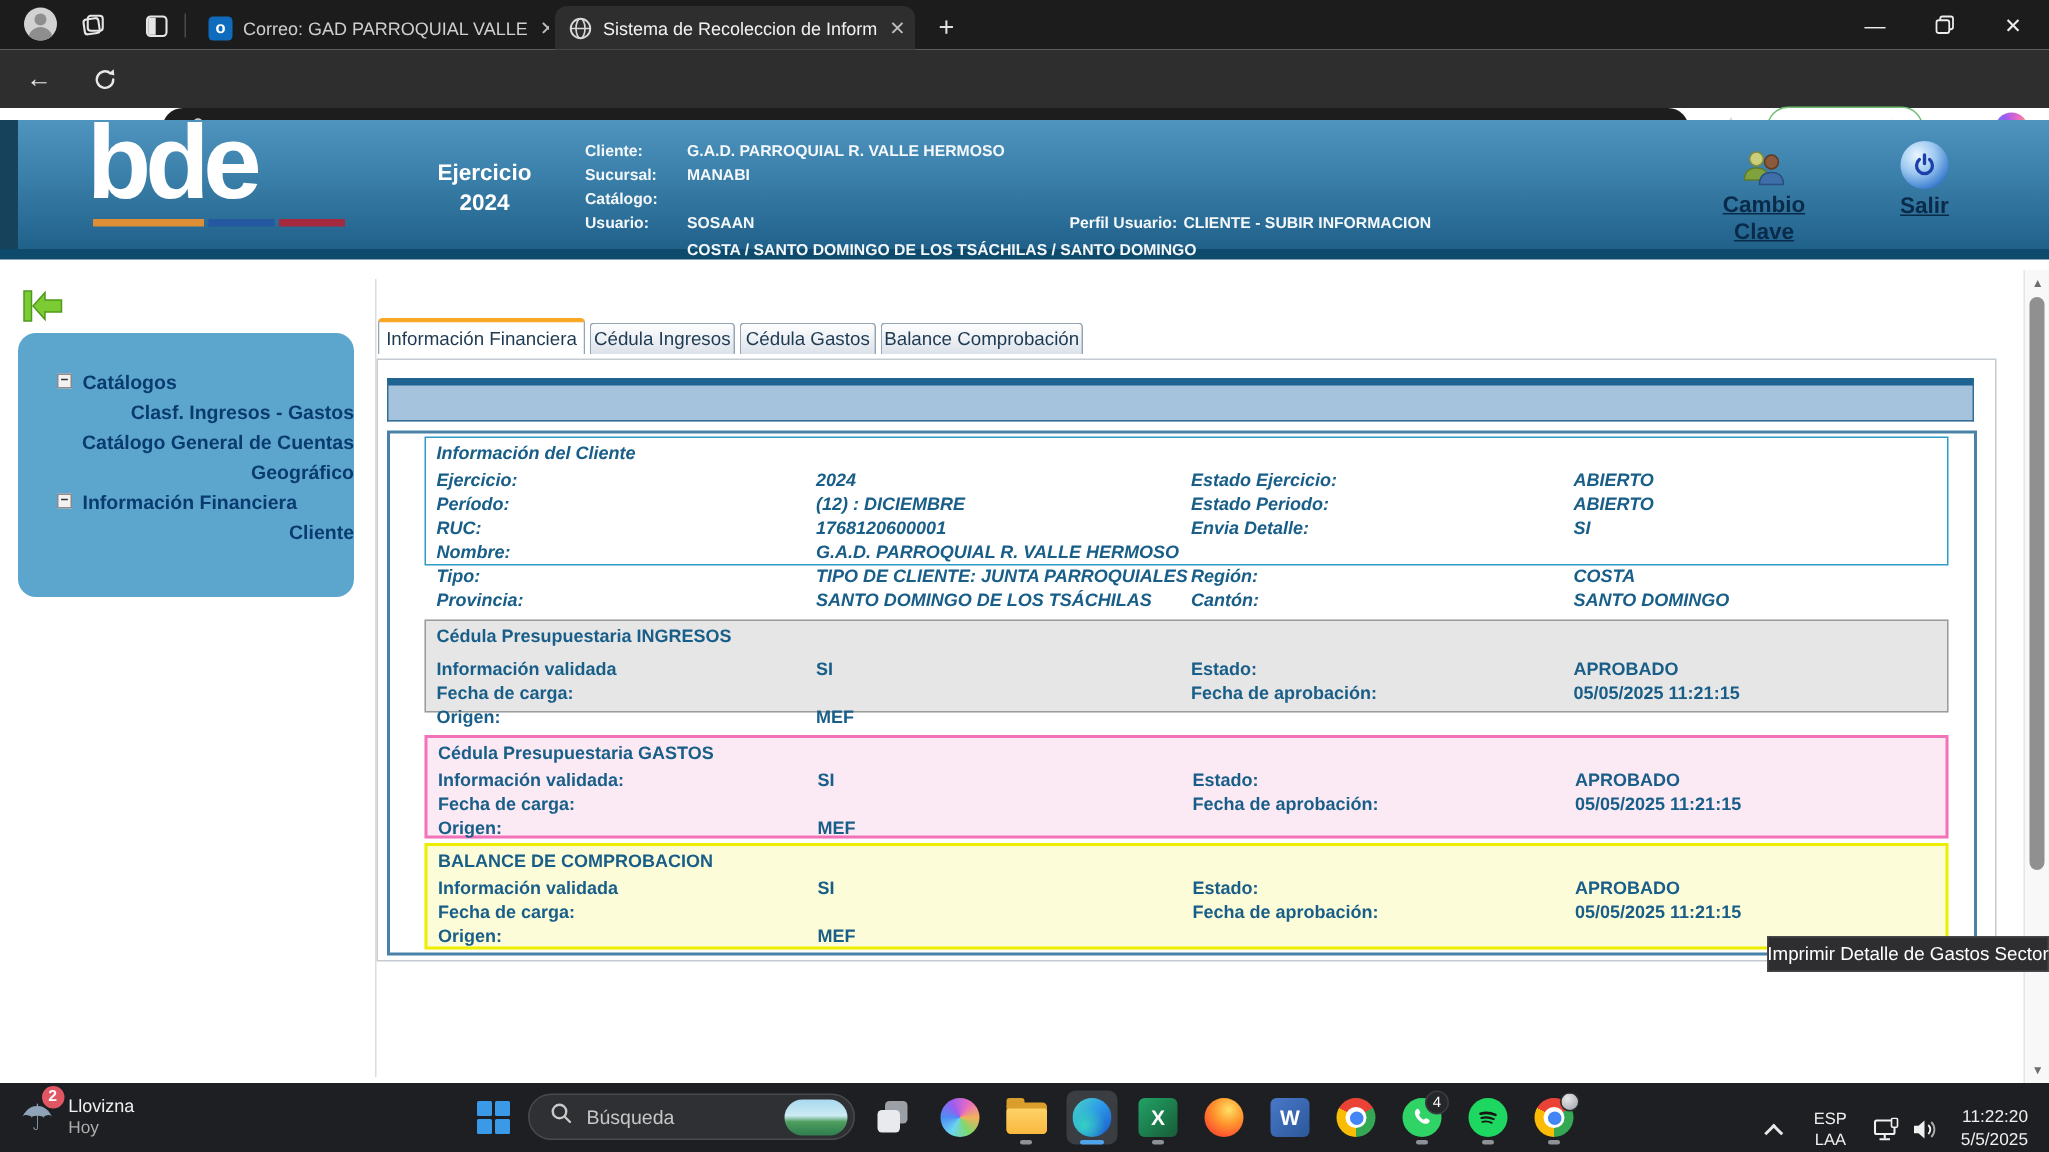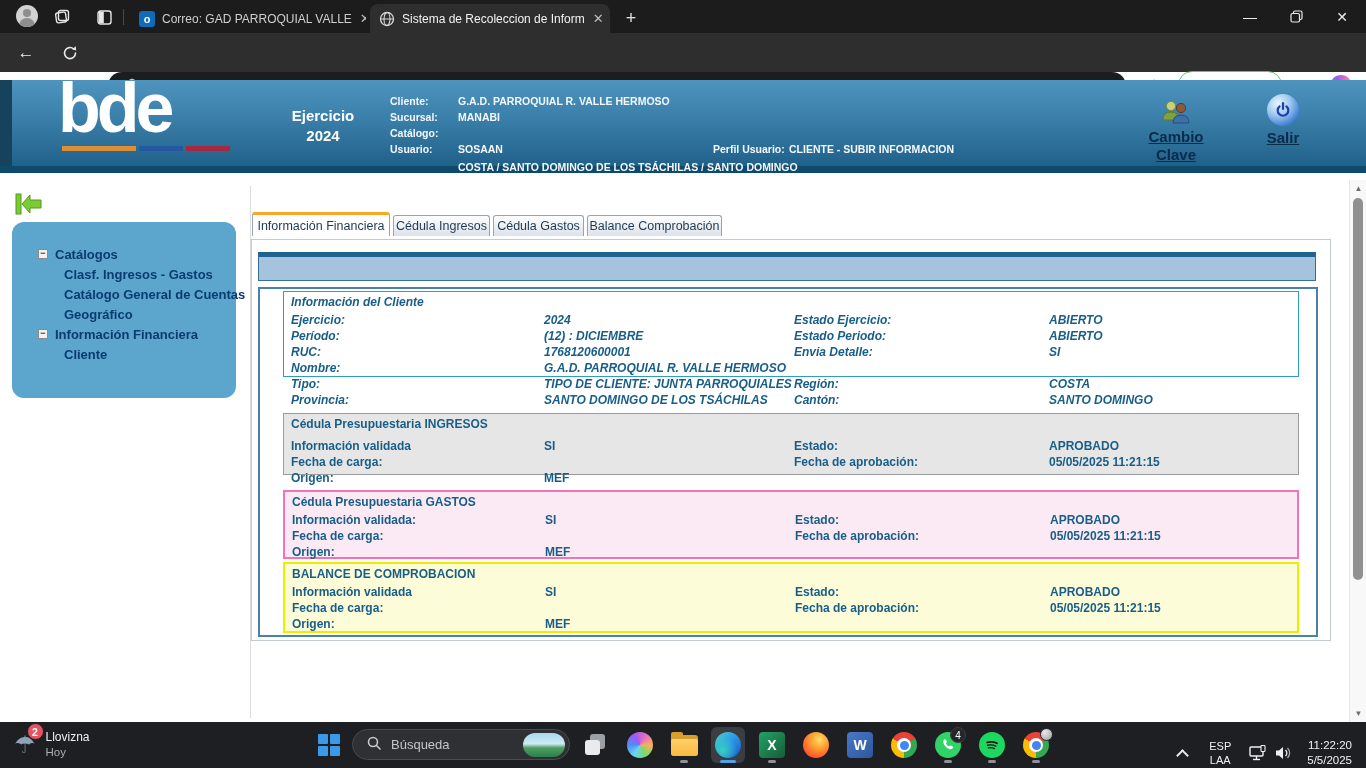"Clasf. Ingresos - Gastos" .side-item.l1 { justify-content: none -> flex-end }
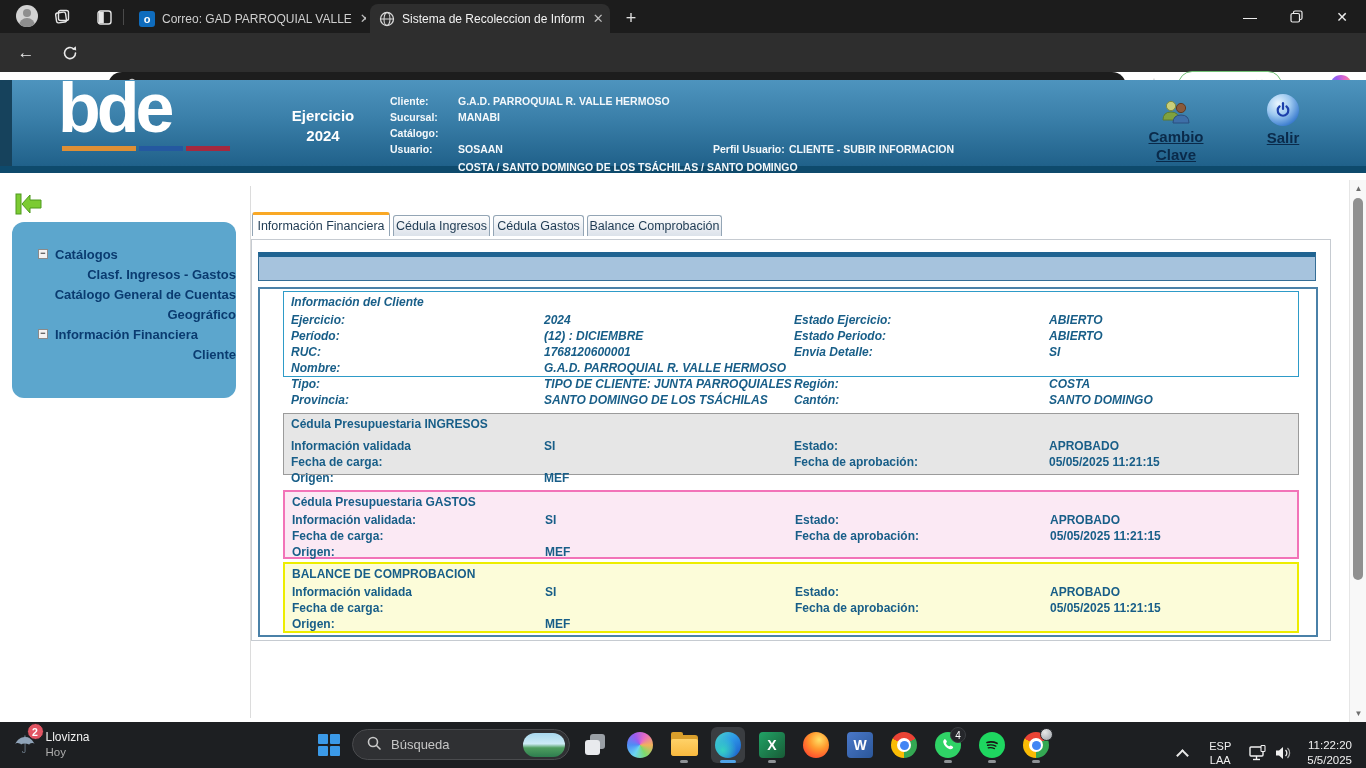"Imprimir Detalle de Gastos Sector" div.tooltip { html: none -> <div>Imprimir Detalle de Gastos Sector</div> }
